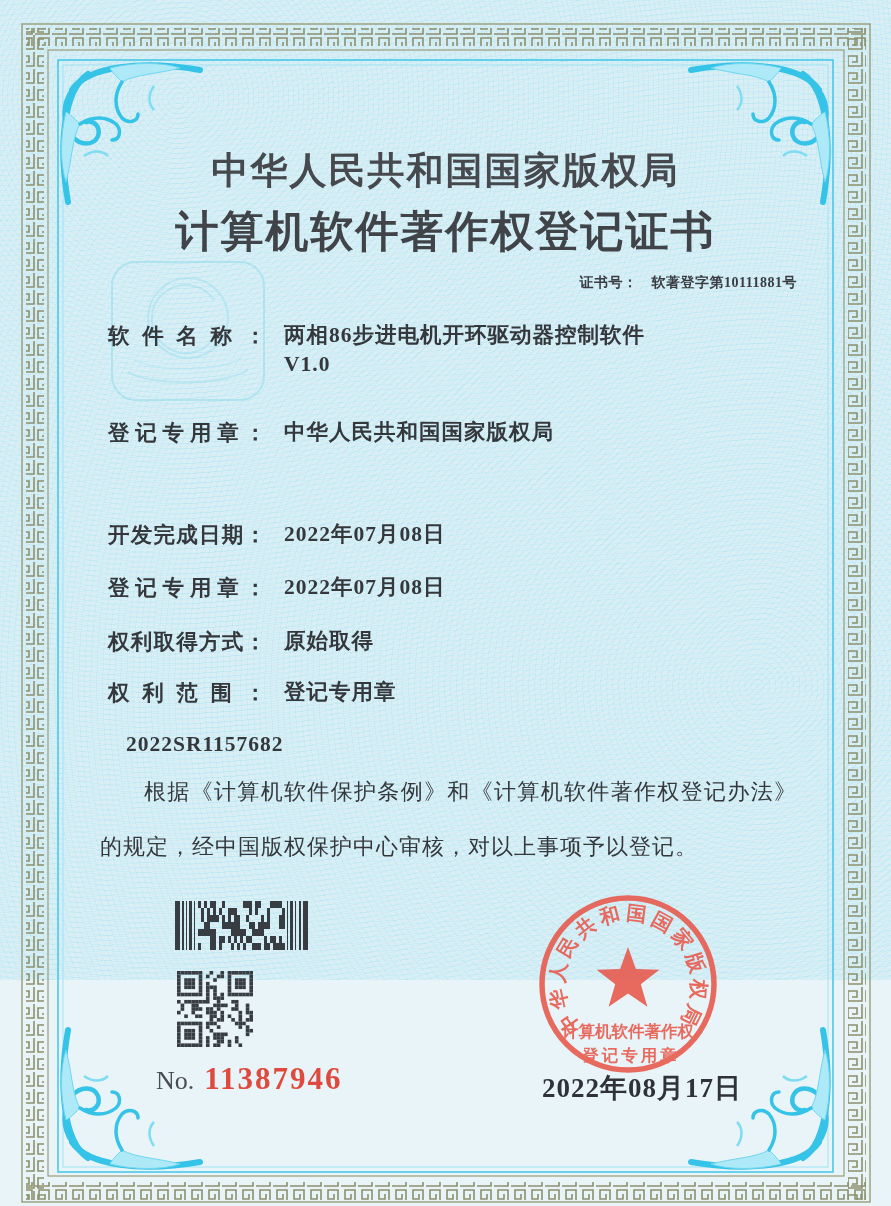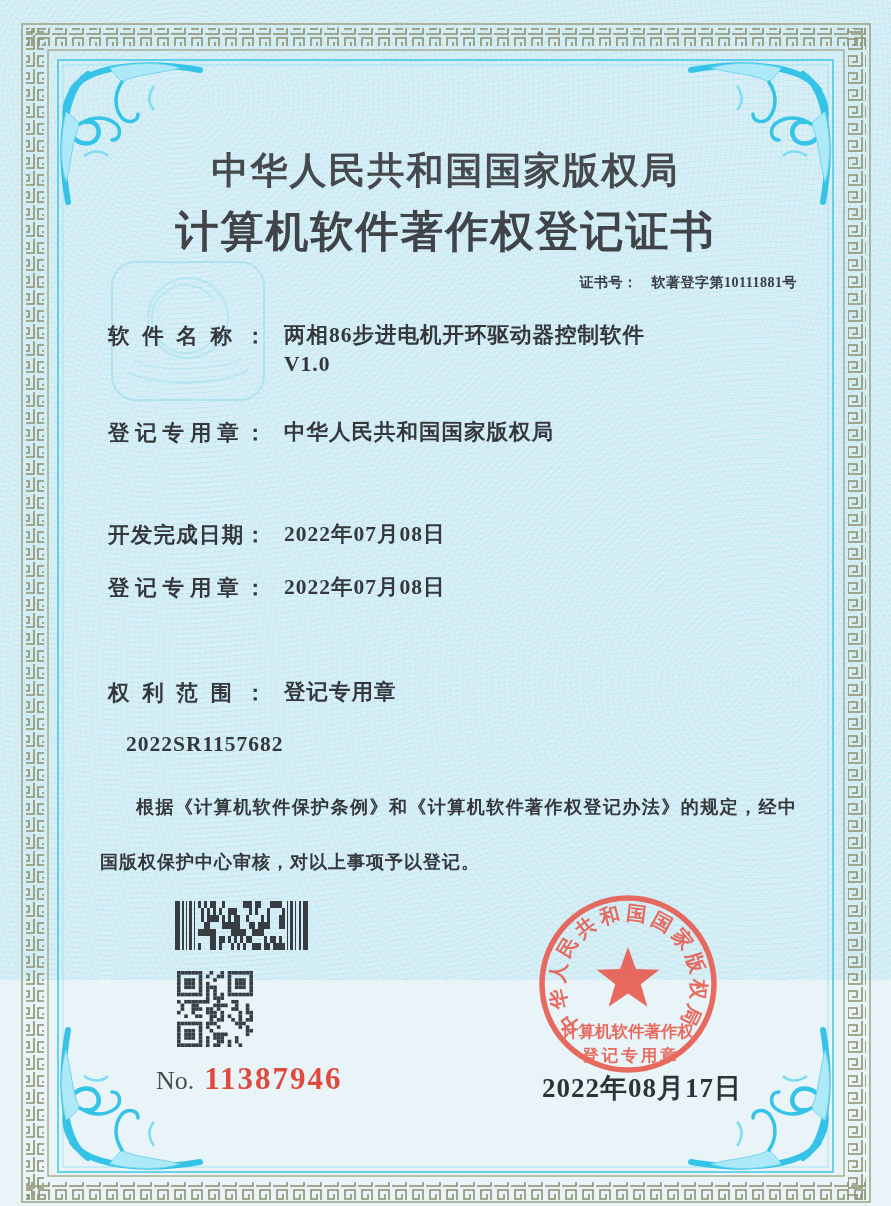"权利取得方式：" div.frow { html: none -> <div> <span>权利取得方式：</span> <span>原始取得</span> </div> }
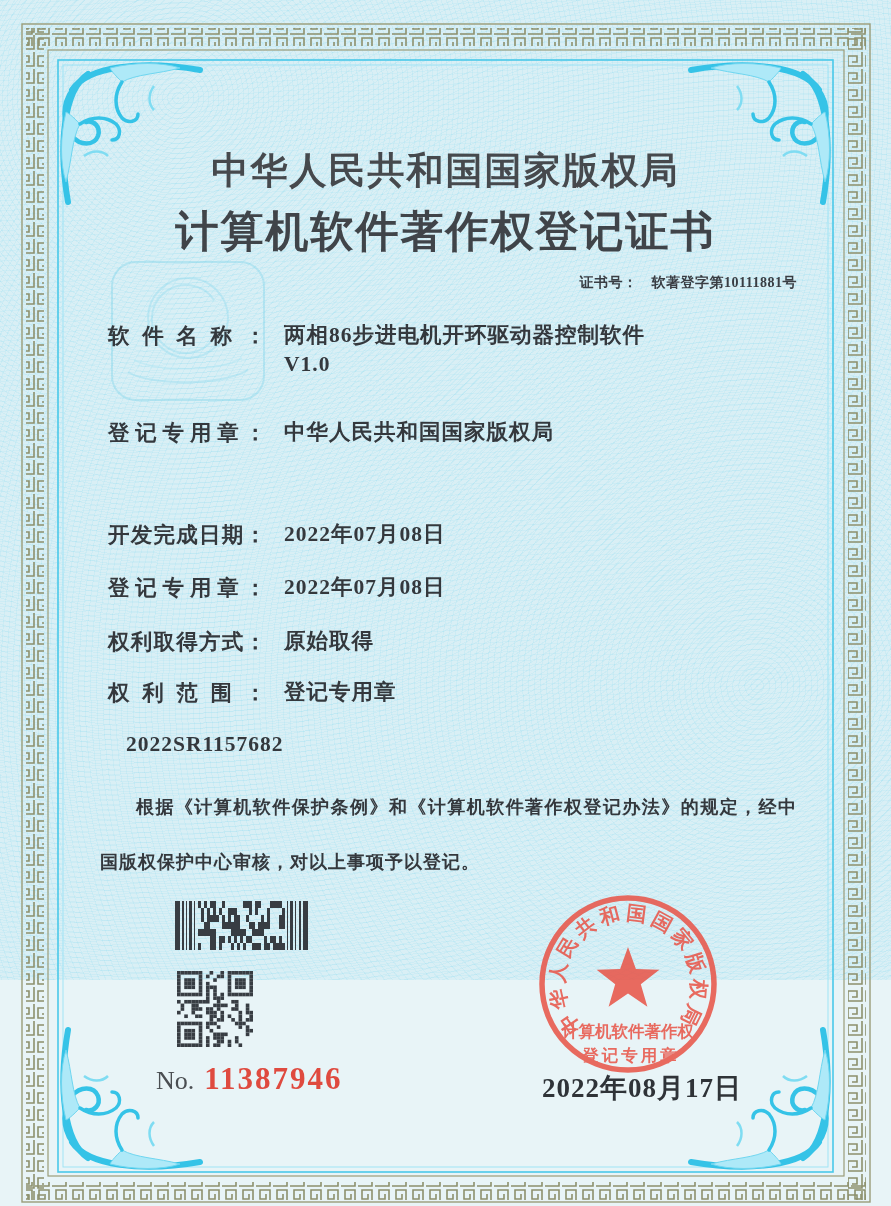"根据《计算机软件保护条例》和《计算机软件著作权登记办法》的规定，经中国版权保护中" .statement { font-size: 18px -> 22px; font-weight: 700 -> 400; top: 780px -> 764px }
